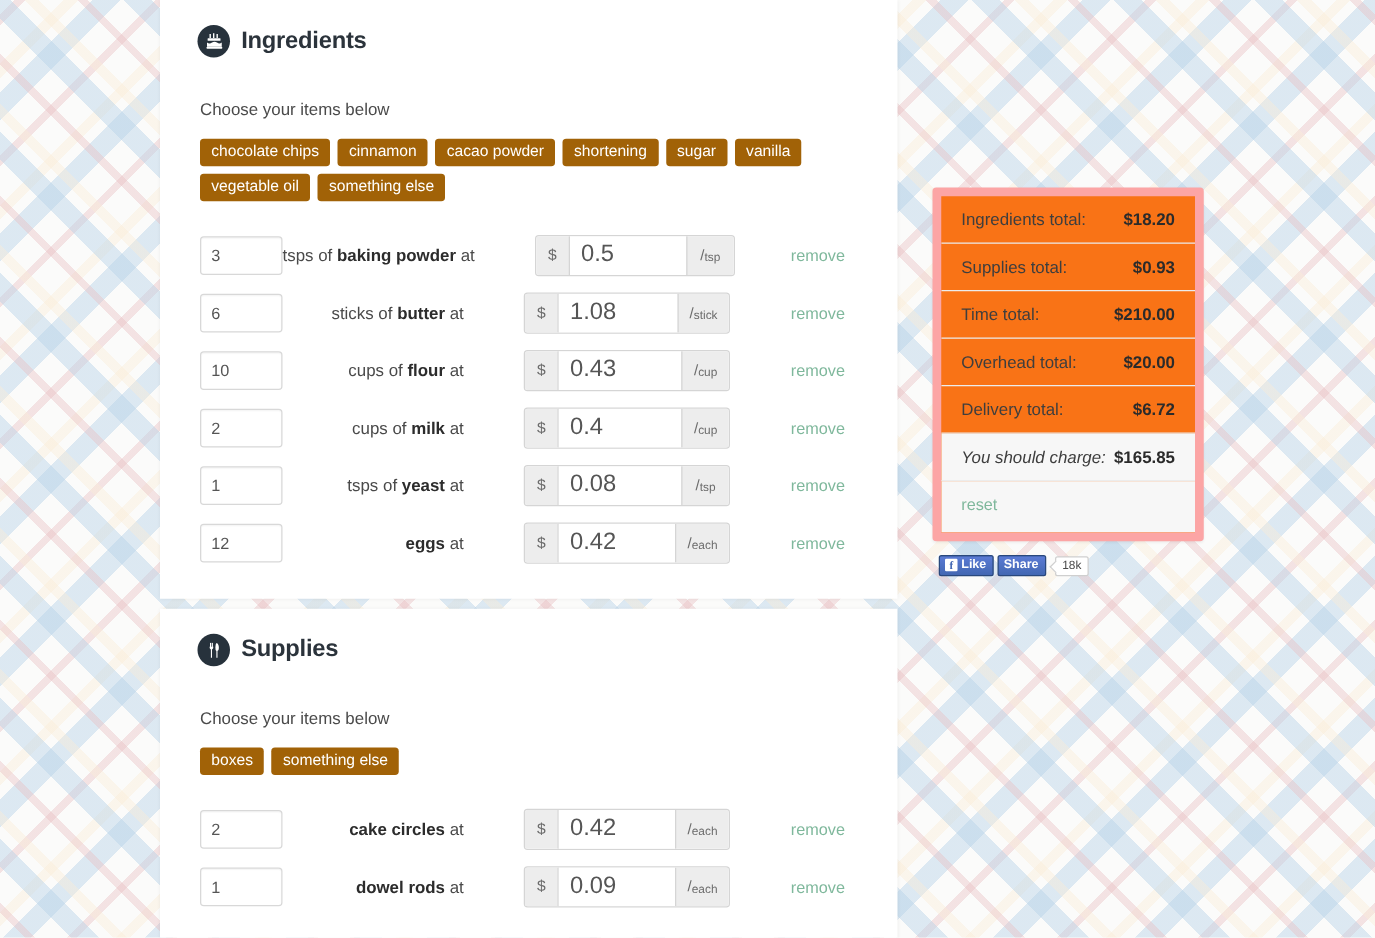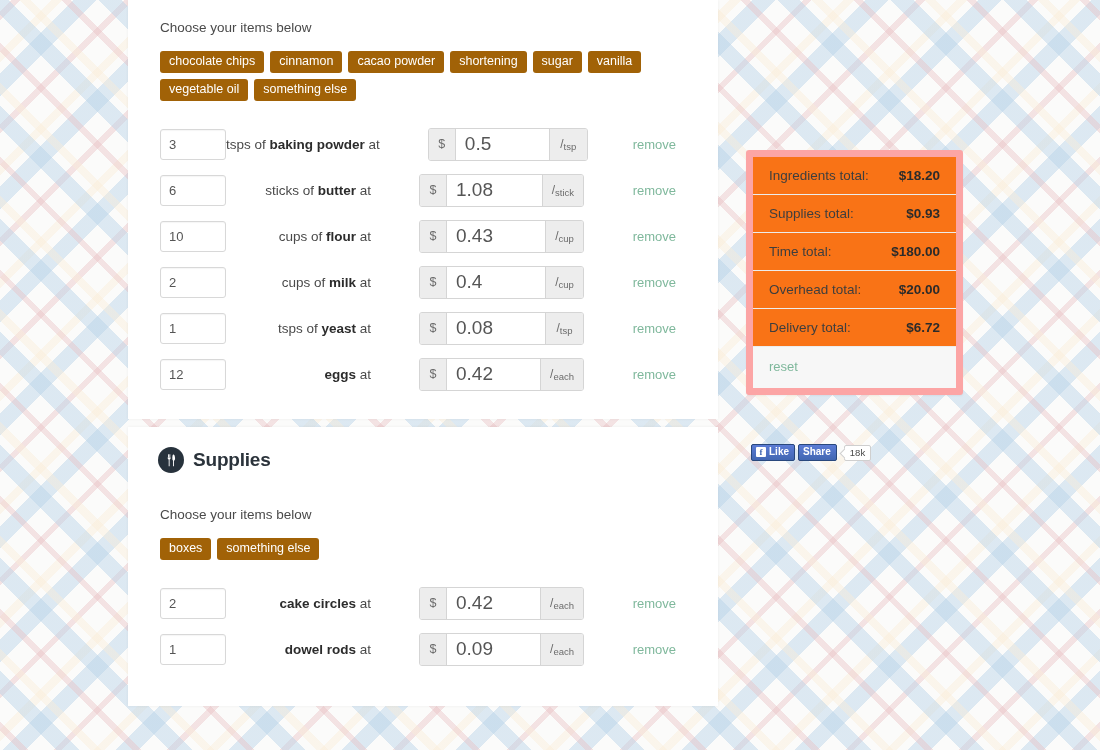"Ingredients" div.card-header { html: none -> <div> <span> <svg> <rect></rect> <rect></rect> <rect></rect> <rect></rect> <path></path> <rect></rect> </svg> </span> <span>Ingredients</span> </div> }
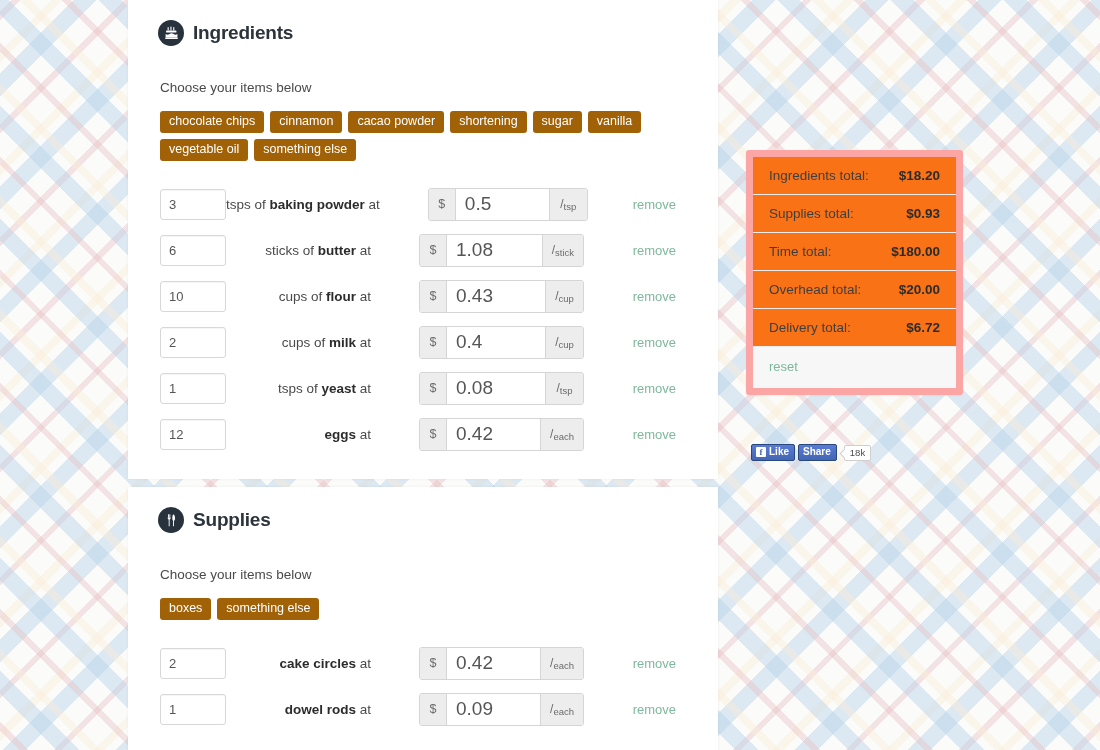"$180.00" span.val { text: $180.00 -> $210.00 }
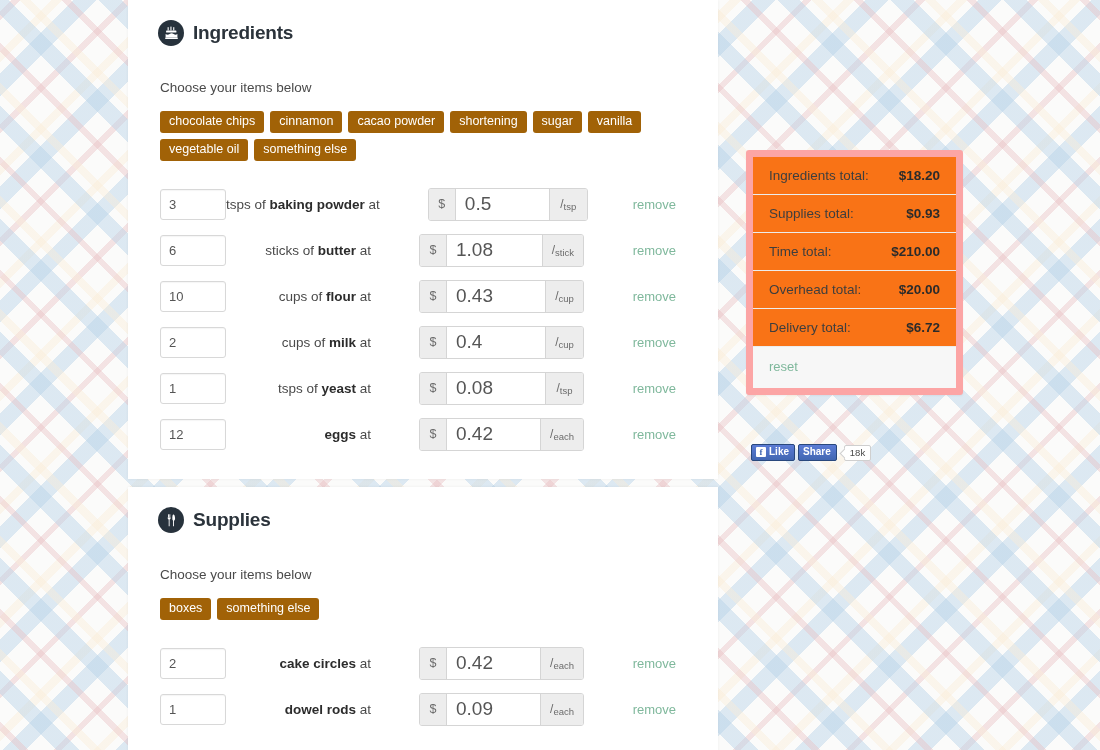"You should charge:" div.total-row { html: none -> <div> <span>You should charge:</span> <span>$165.85</span> </div> }
